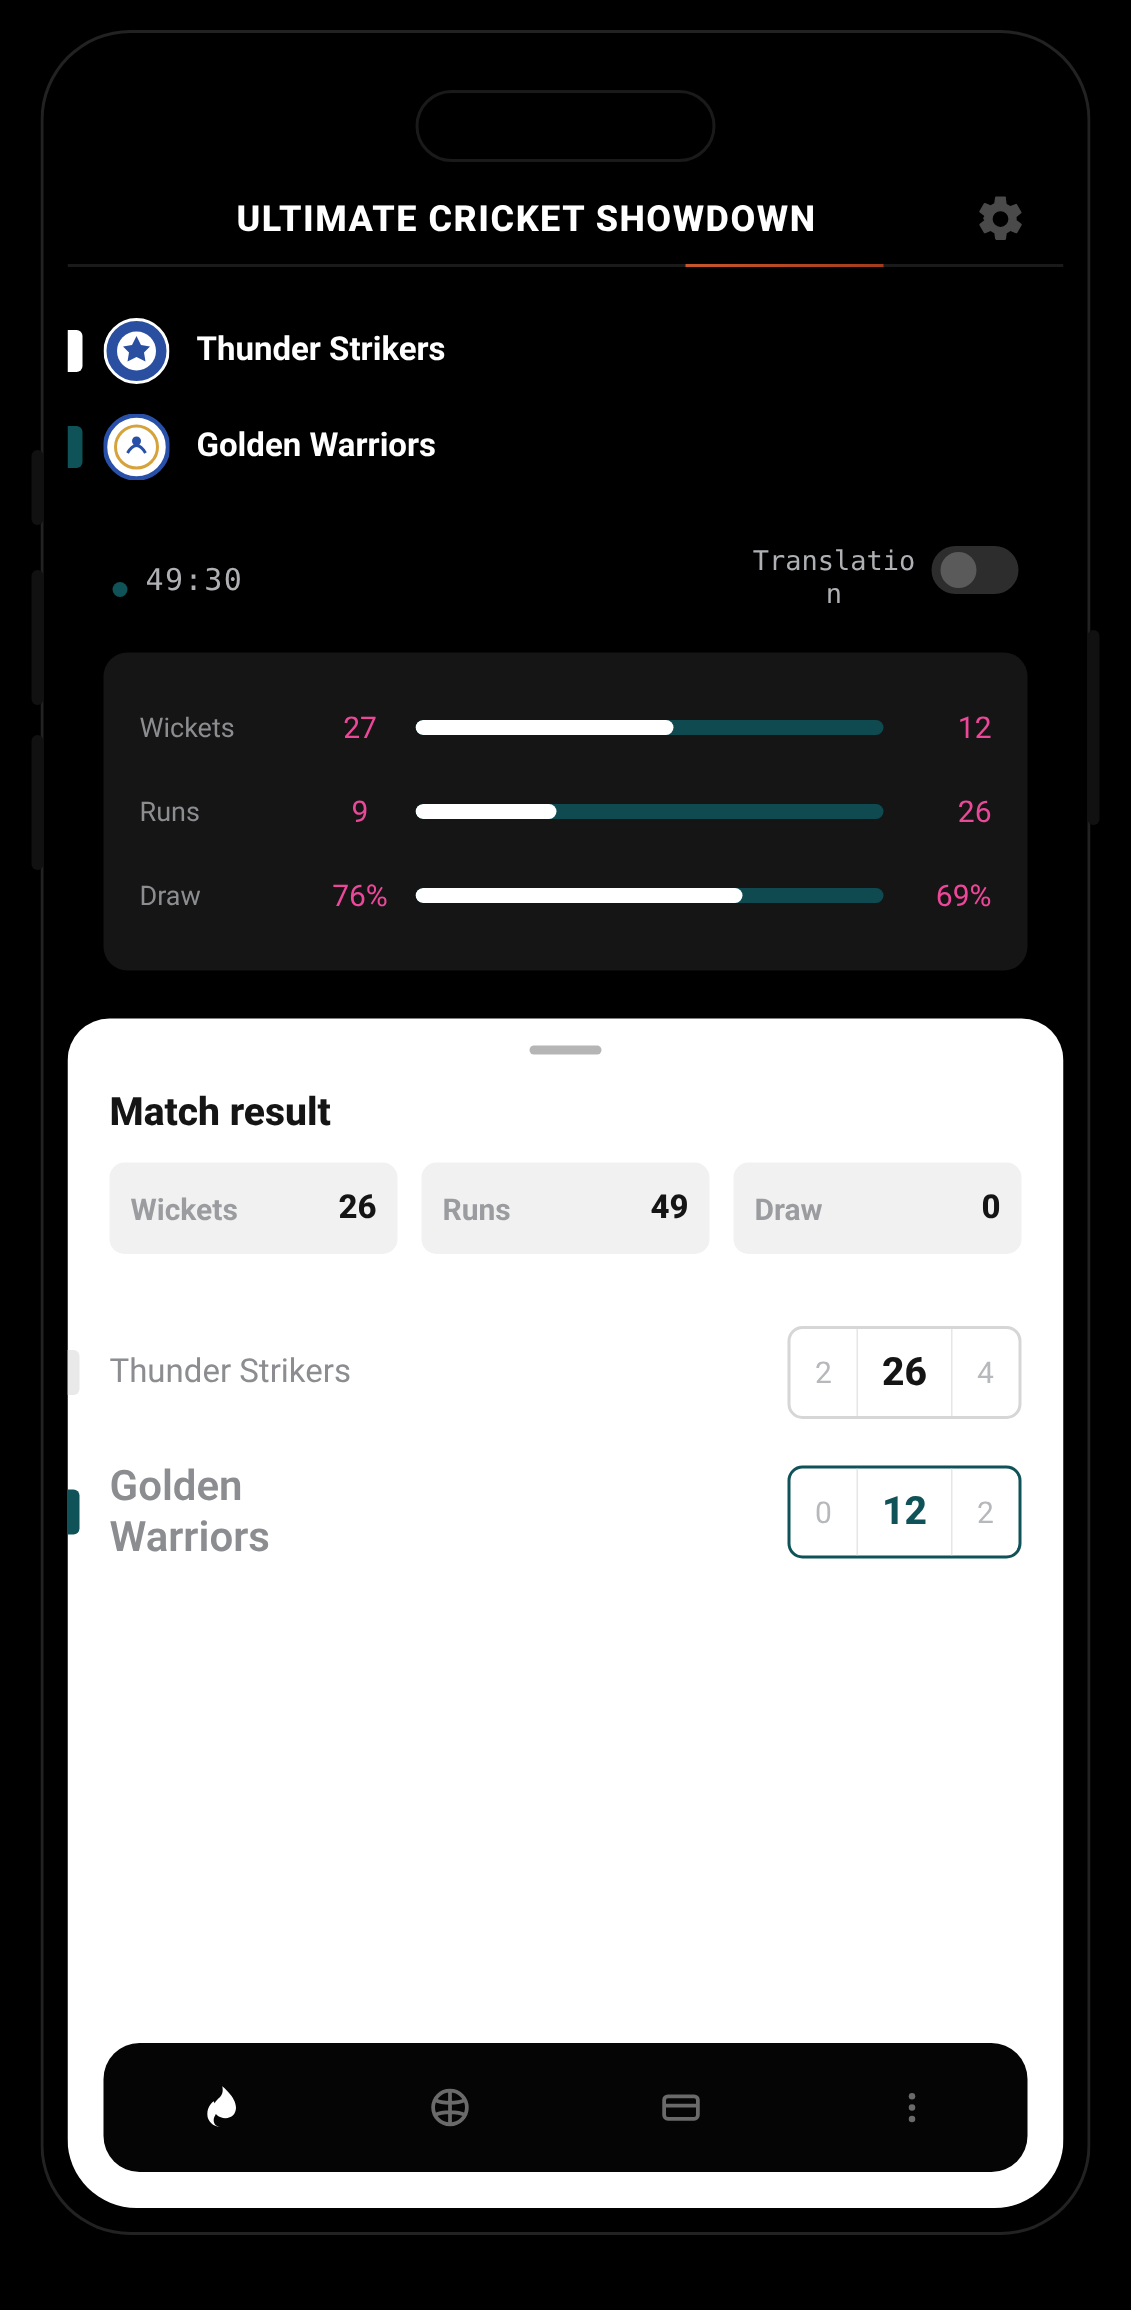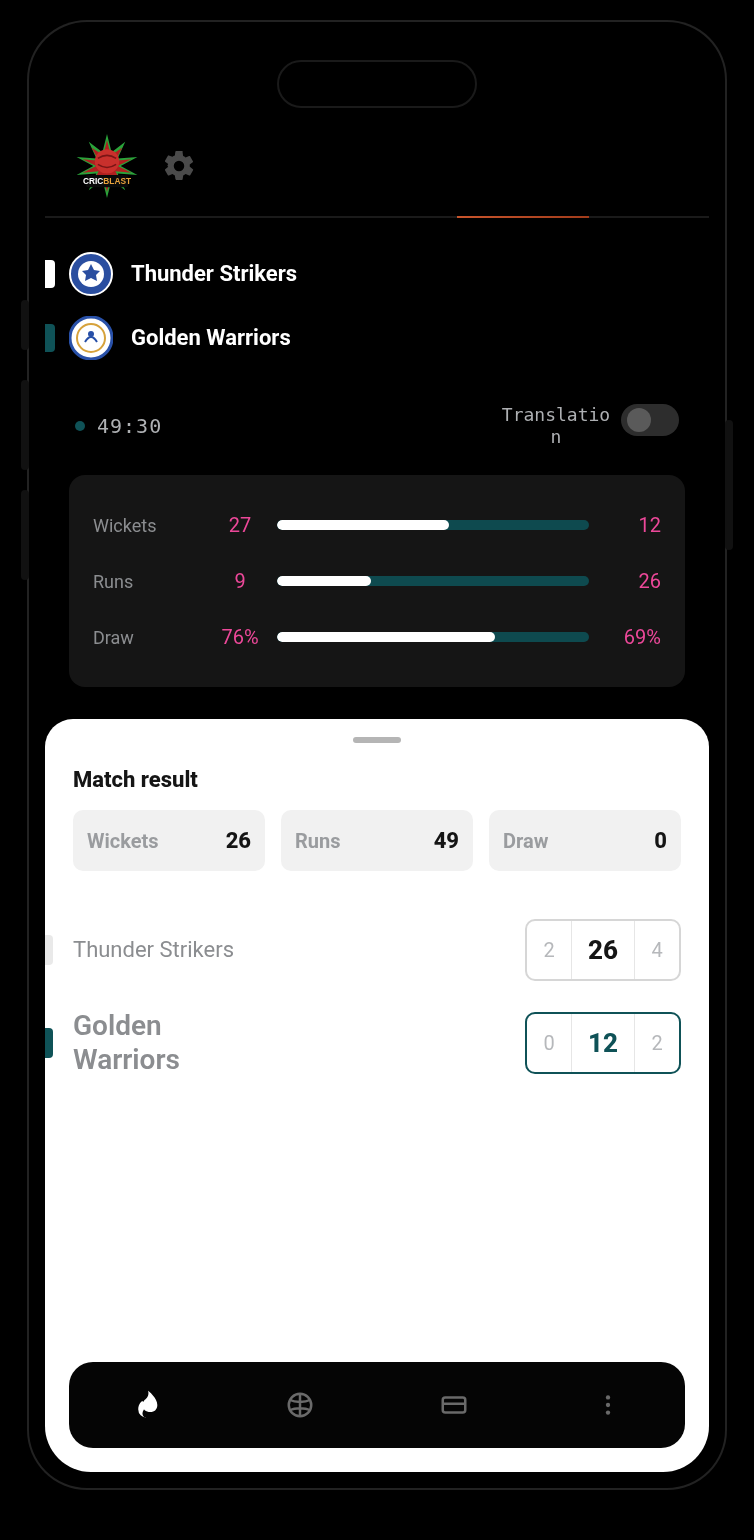"ULTIMATE CRICKET SHOWDOWN" div.app-title { html: none -> <div>ULTIMATE CRICKET SHOWDOWN</div> }
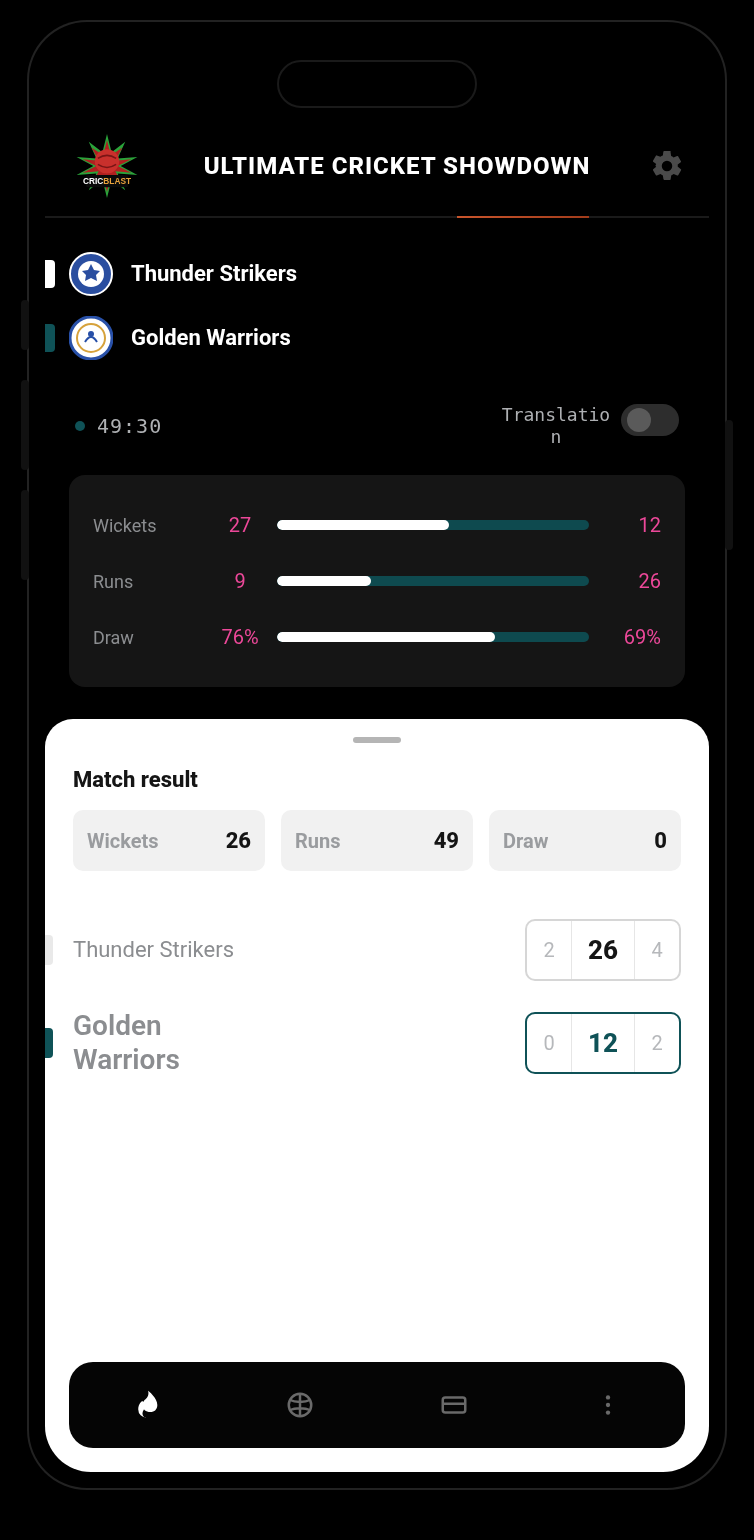"CRICBLAST" div.app-logo { html: <div> <svg> <circle></circle> <g> <path></path> <path></path> </g> <circle></circle> <path></path> <path></path> <rect></rect> <text>CRIC<tspan>BLAST</tspan></text> </svg> </div> -> none }
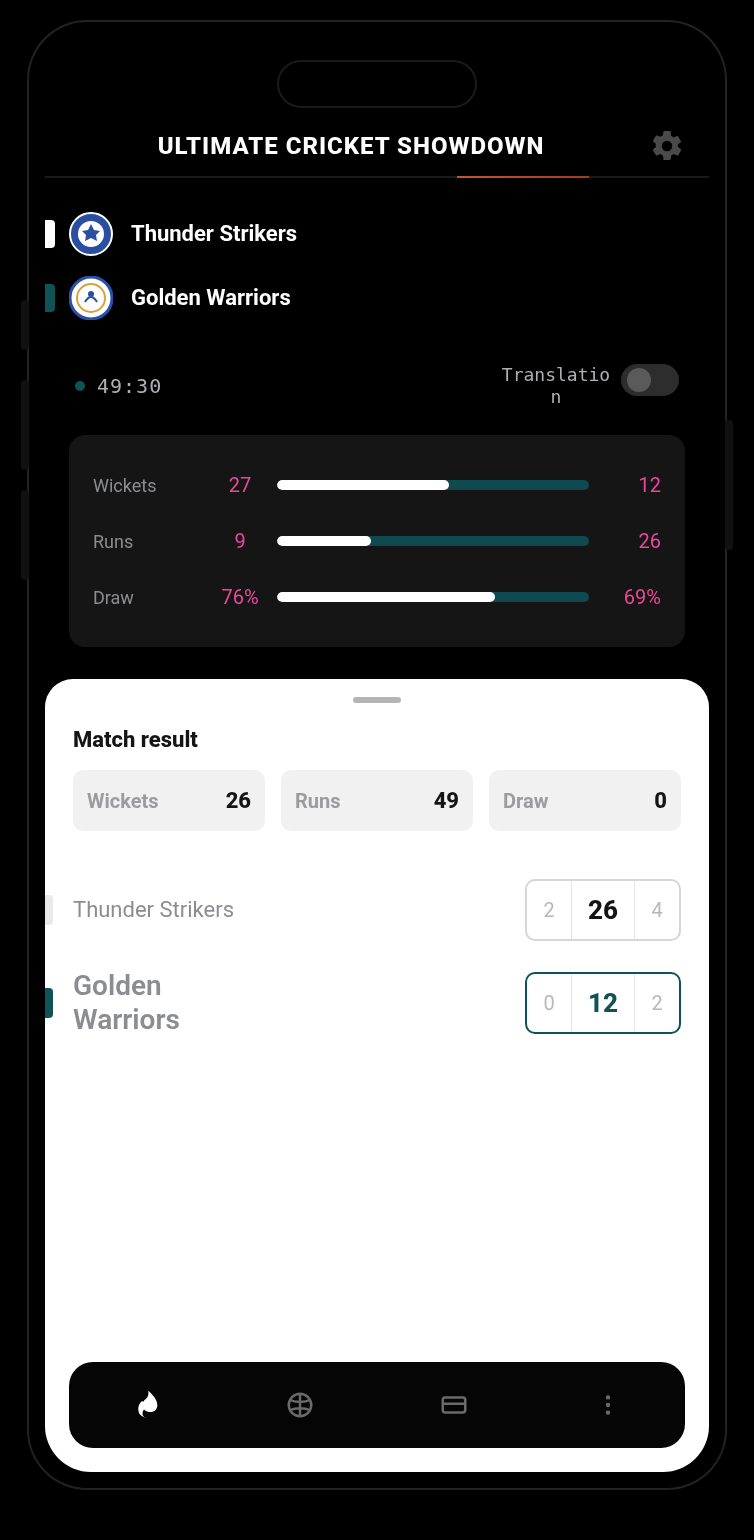"49:30" .timer-left { align-items: center -> flex-end }
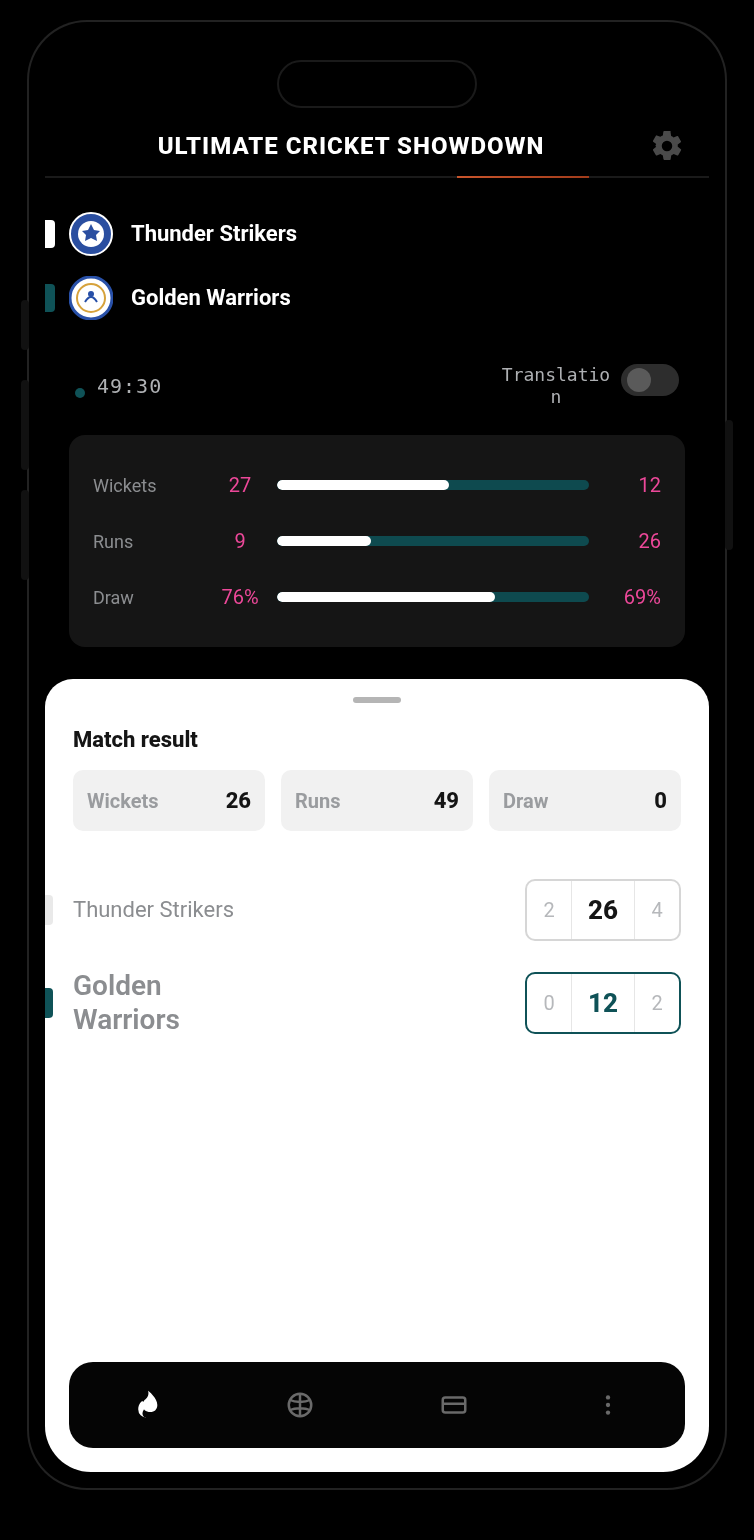"Match result" .section-title { font-size: 22px -> 26px }
